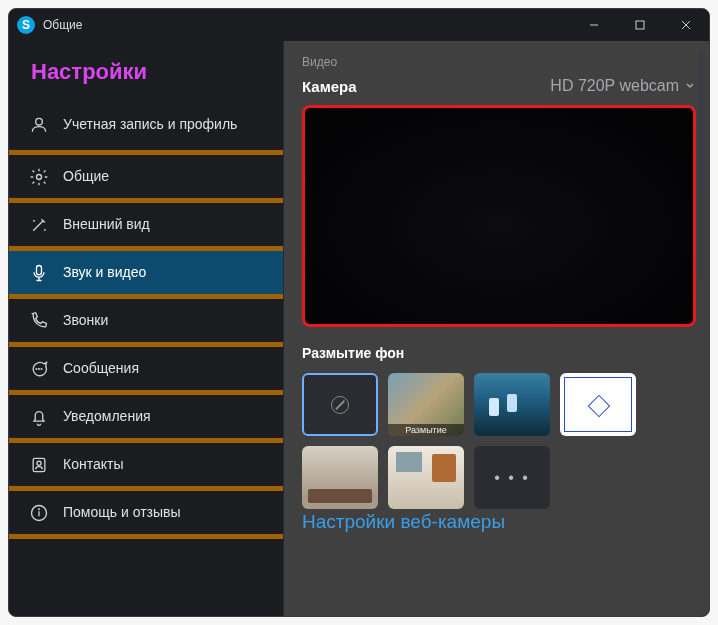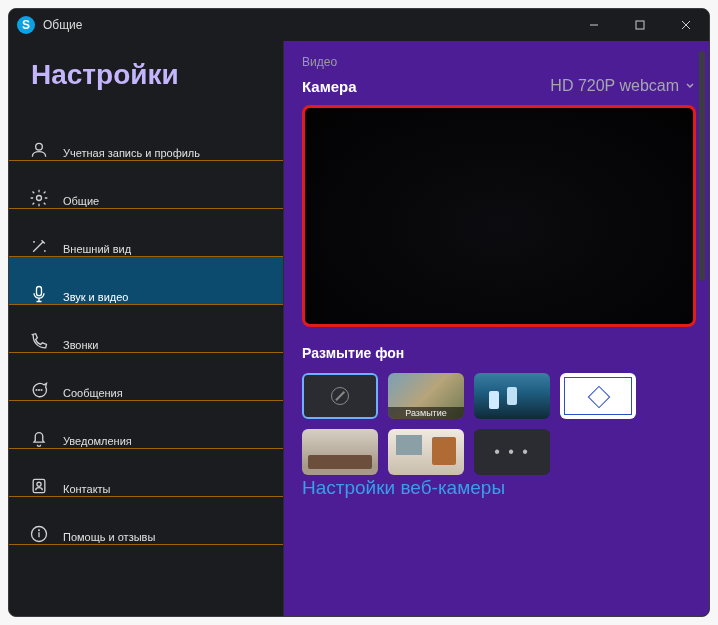"Настройки" .settings-heading { color: #c4b5fd -> #d946ef; font-size: 28px -> 22px }
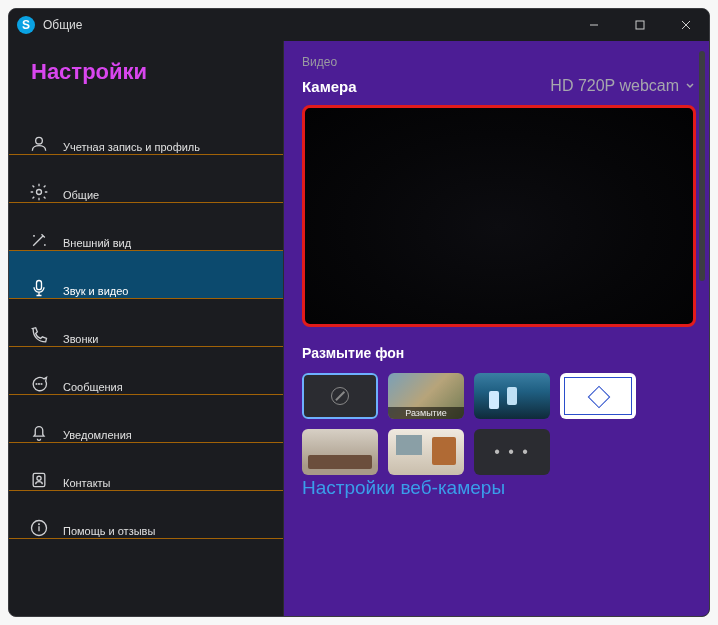"Видео" .content { background: #4c1d95 -> #404040 }
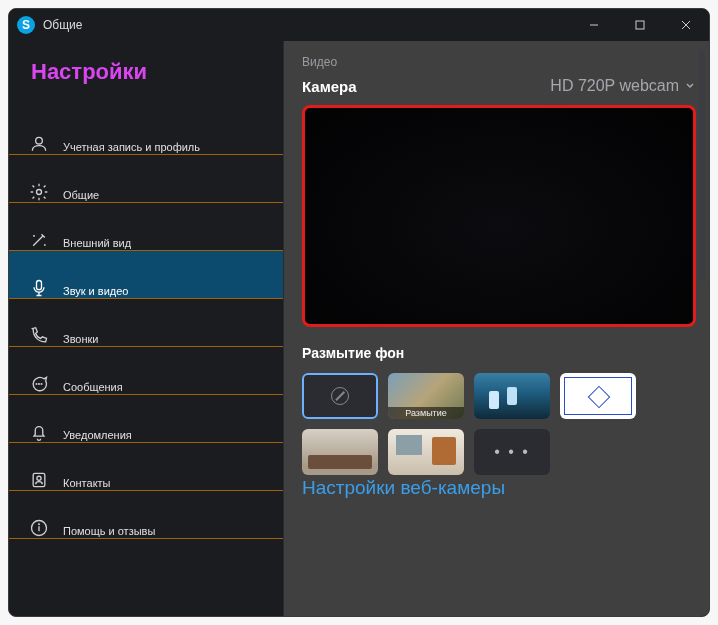"Учетная запись и профиль" .nav-item { align-items: flex-end -> center; border-bottom: 1px solid #a16207 -> 5px solid #a16207; font-size: 11px -> 14px }
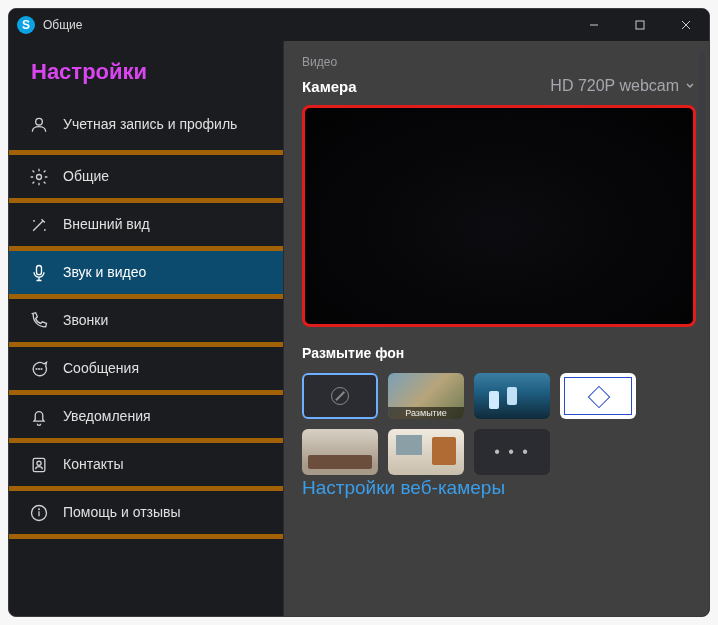"Размытие" .bg-tile { height: 46px -> 63px }
